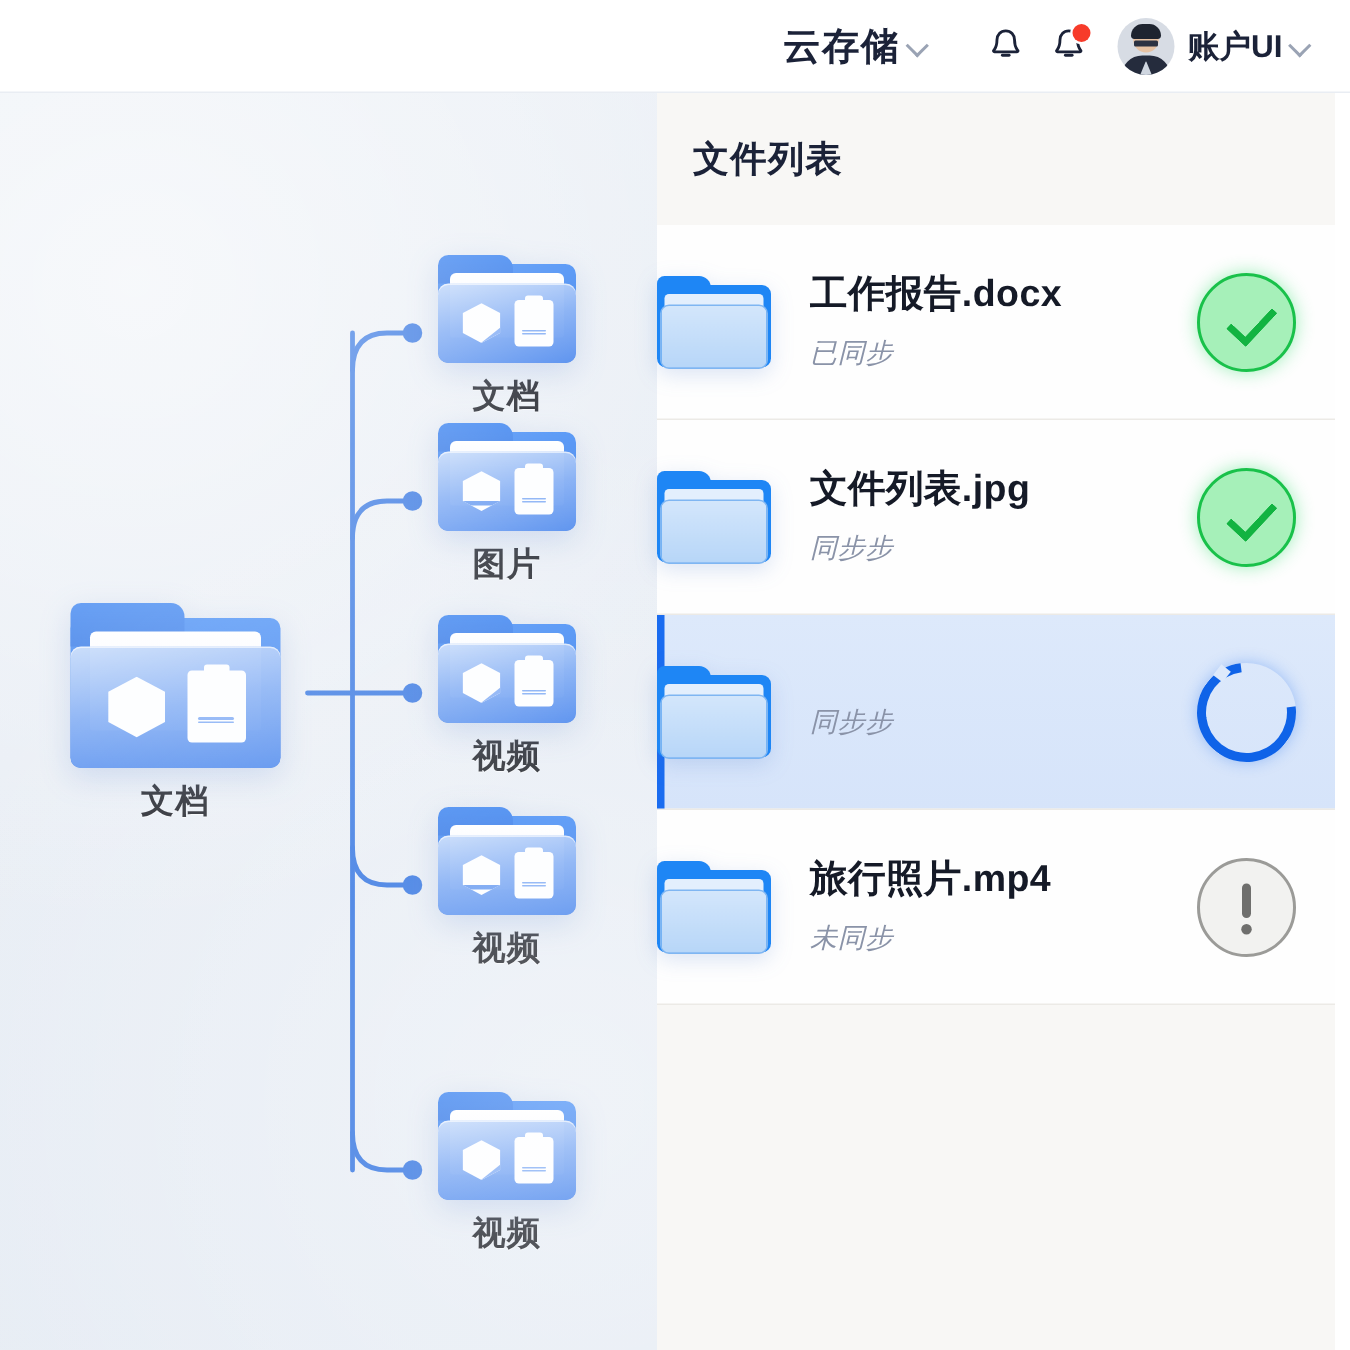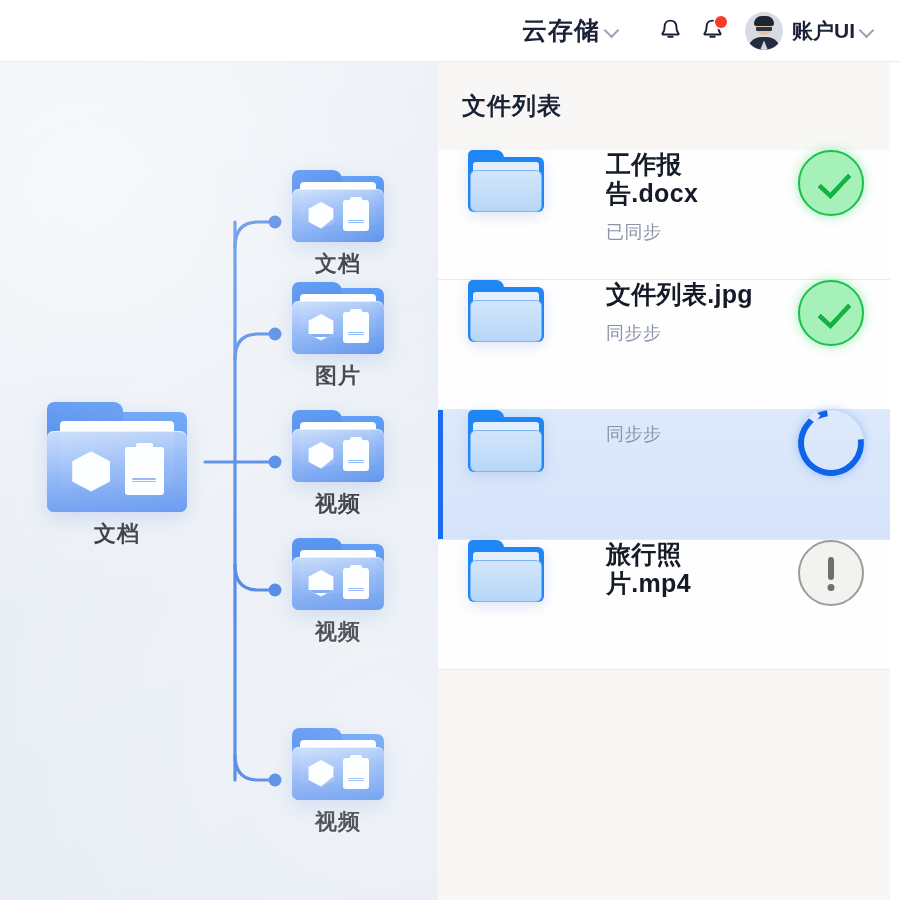"工作报告.docx" .row { align-items: flex-start -> center; gap: 36px -> none; padding-left: 30px -> none }
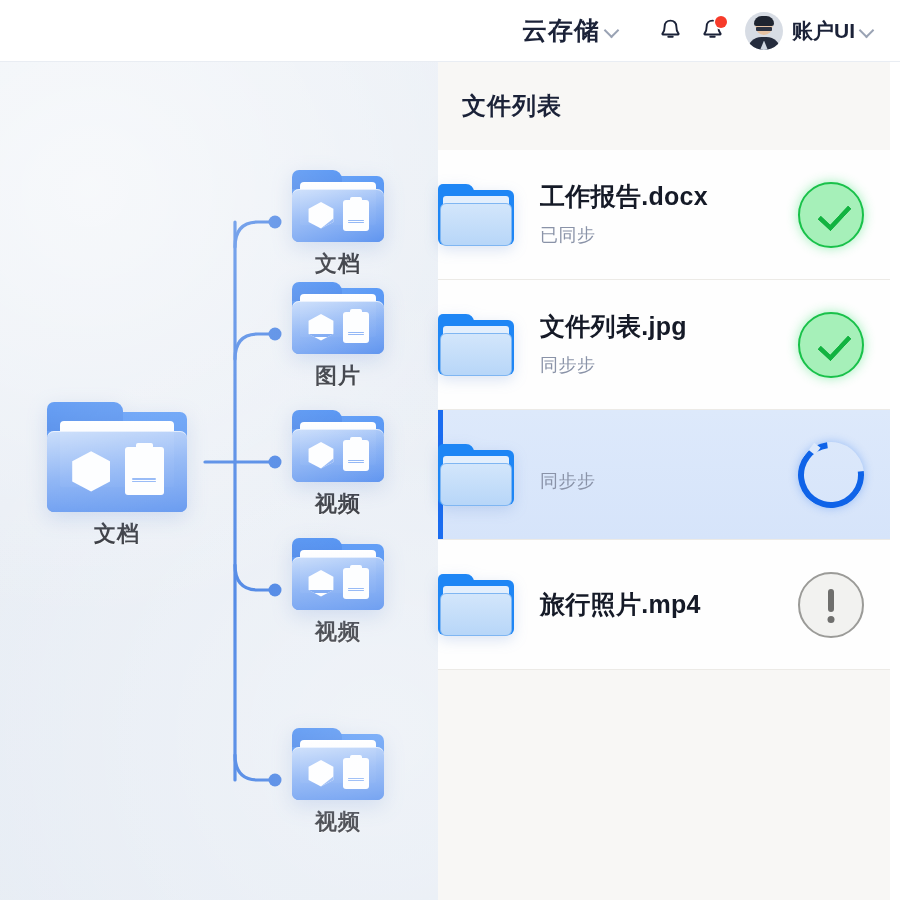"已同步" .row-status { font-style: none -> italic }
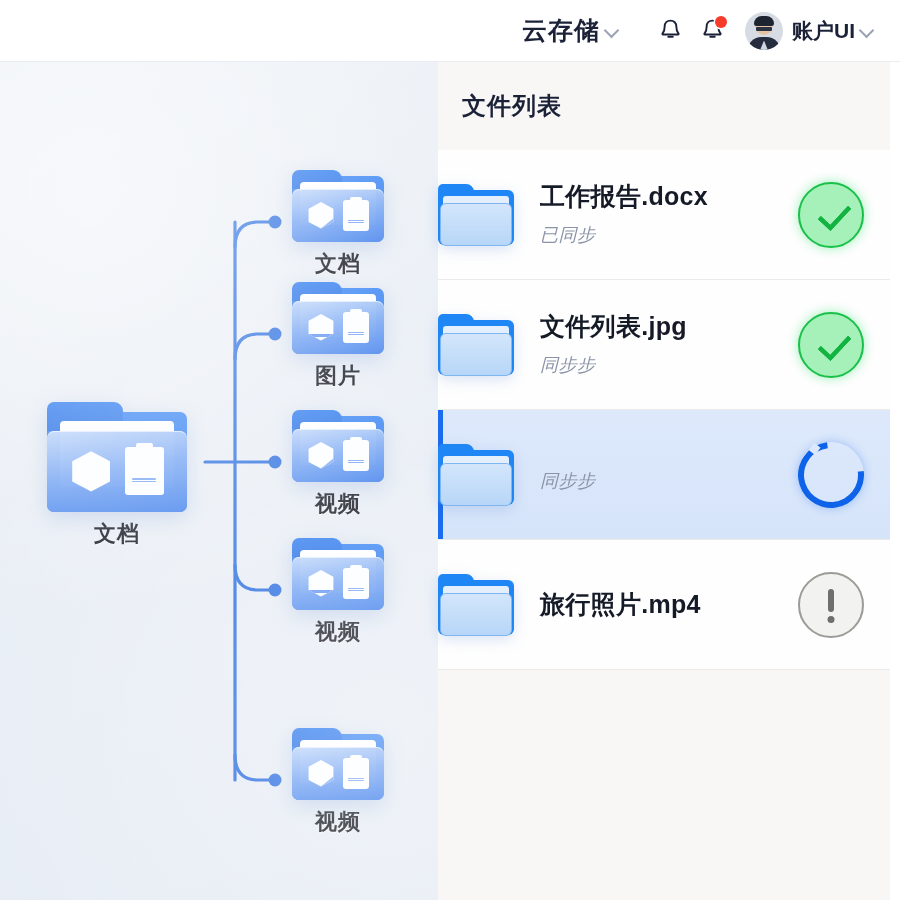"未同步" span.row-status { html: none -> <span>未同步</span> }
